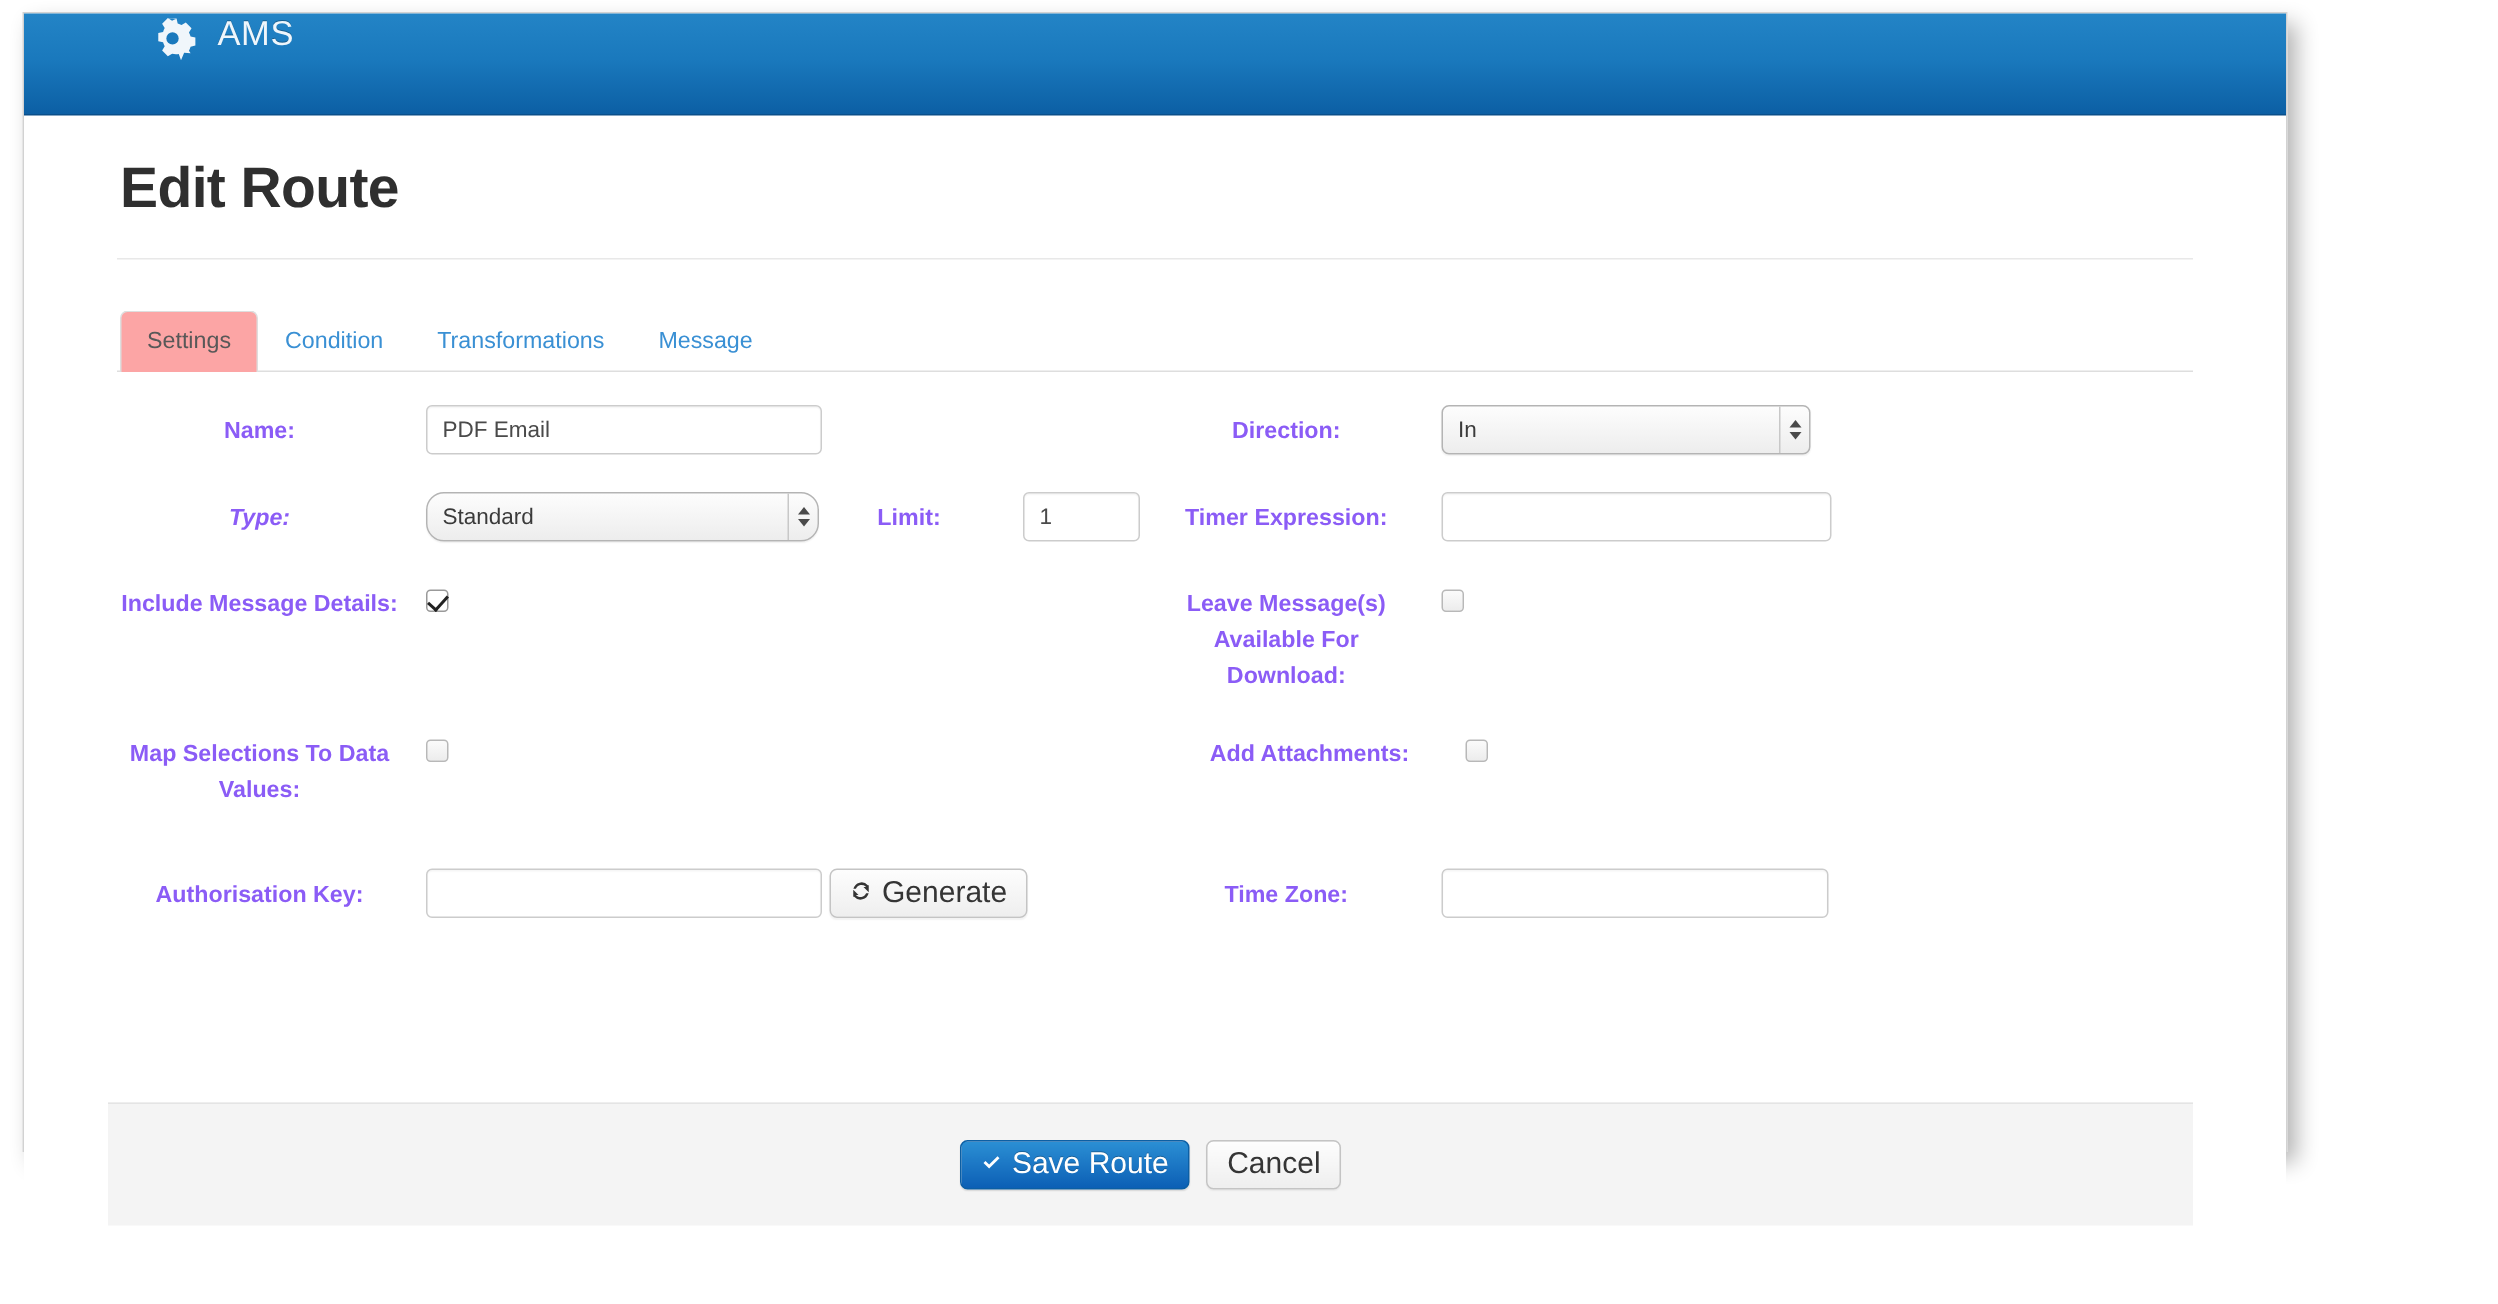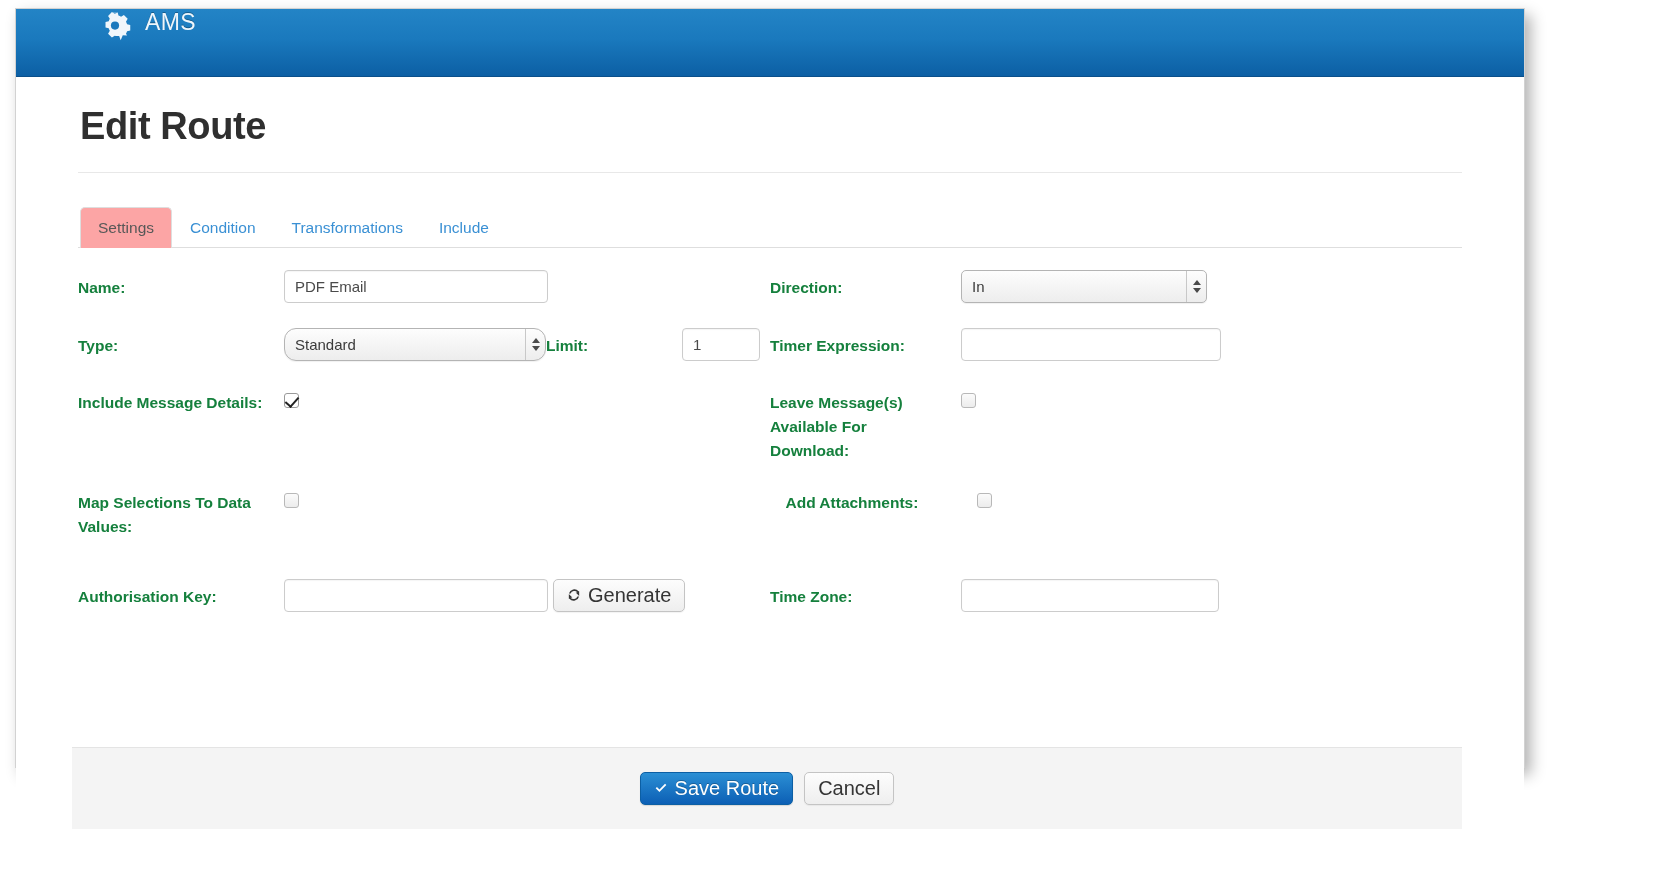"Include" div.tab { text: Include -> Message }
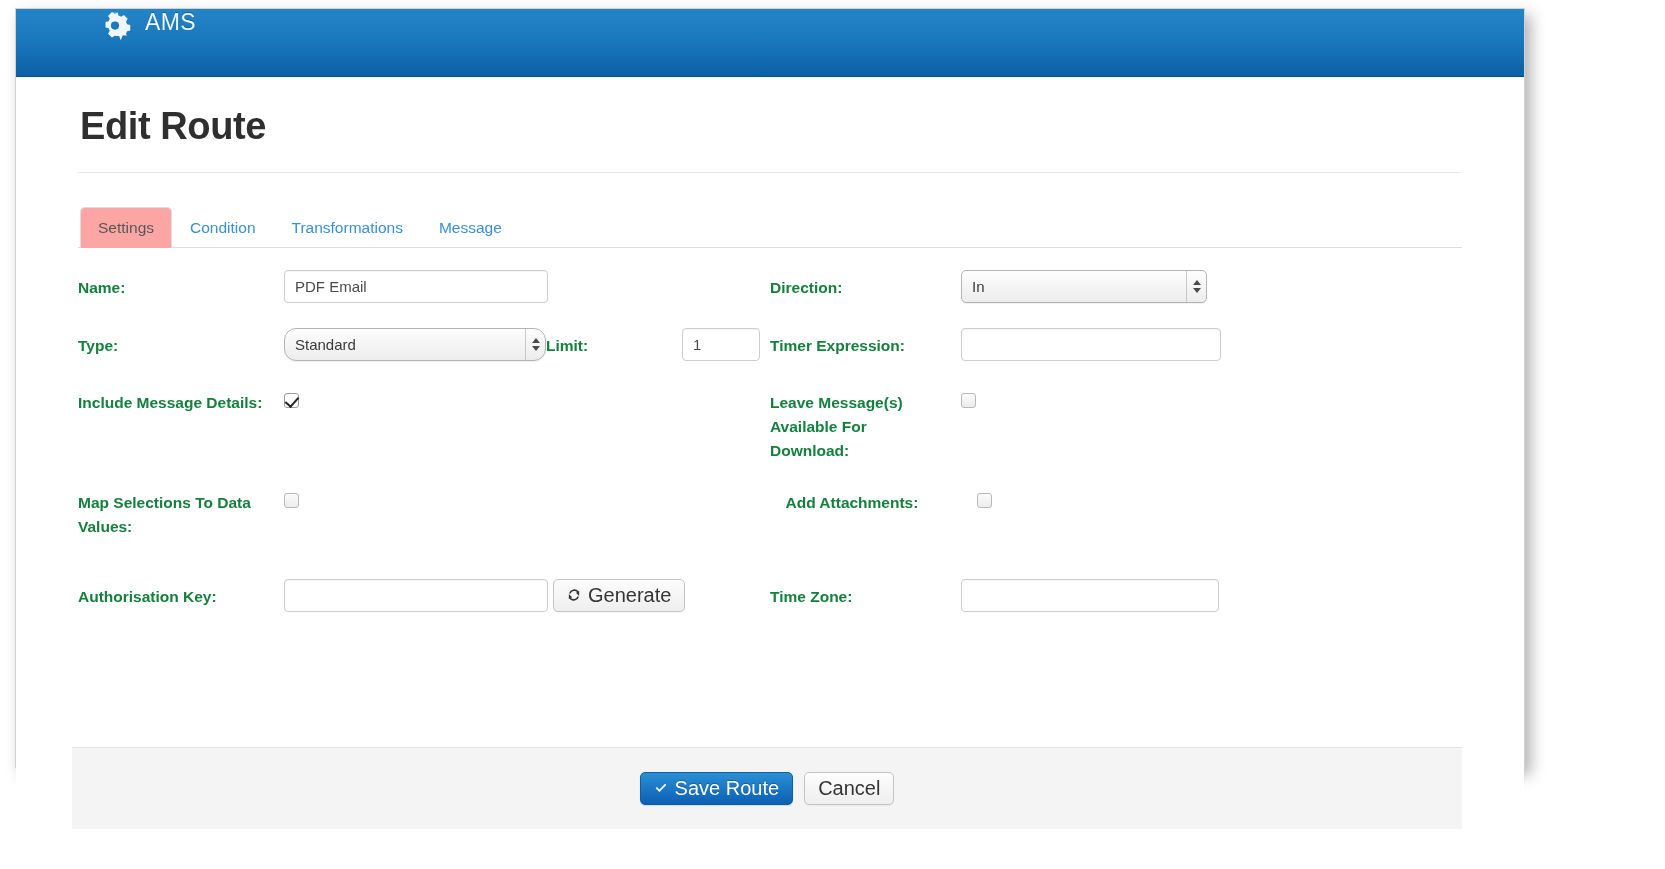"Name:" .lbl { color: #15803d -> #8b5cf6; text-align: left -> center }
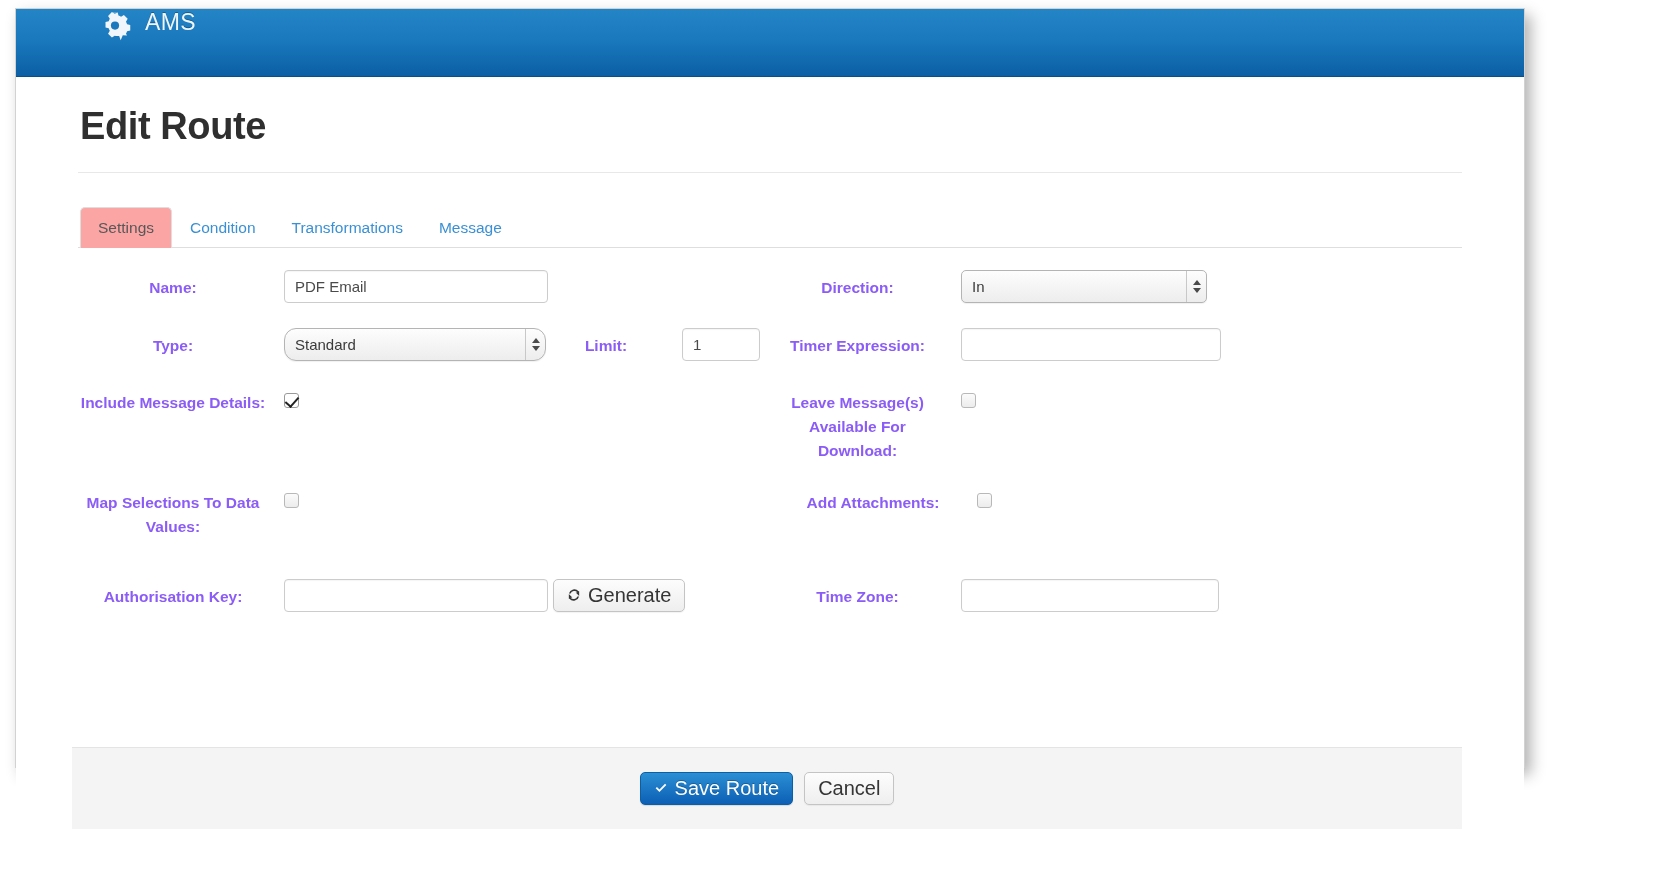"Type:" div.lbl { font-style: none -> italic }
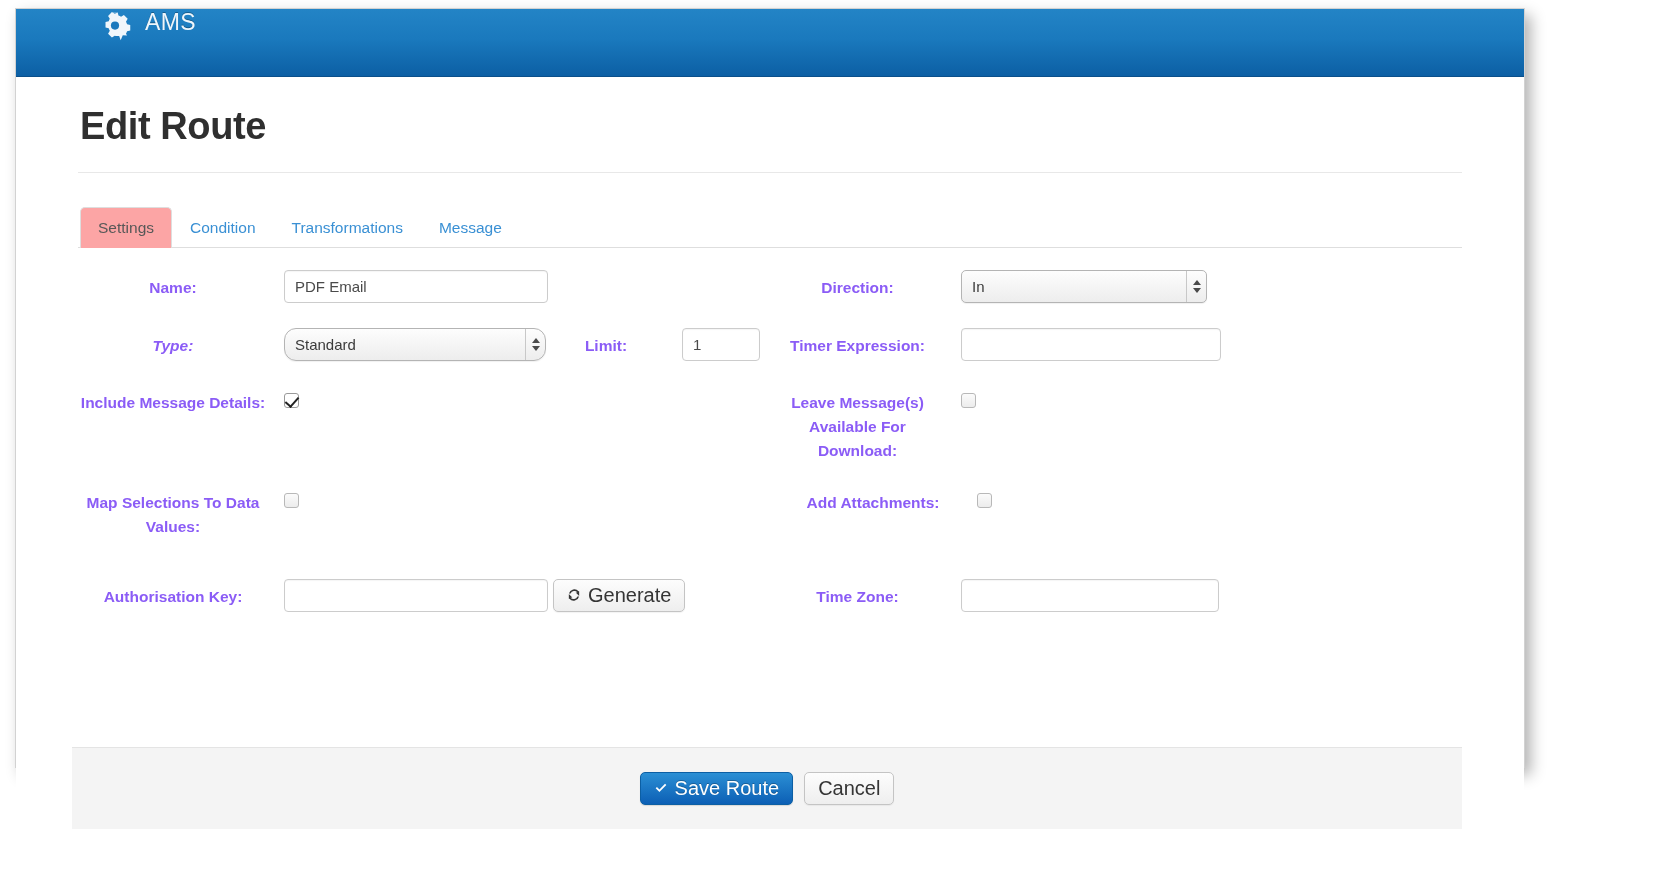"Save Route" .footer { margin-top: 12px -> none }
